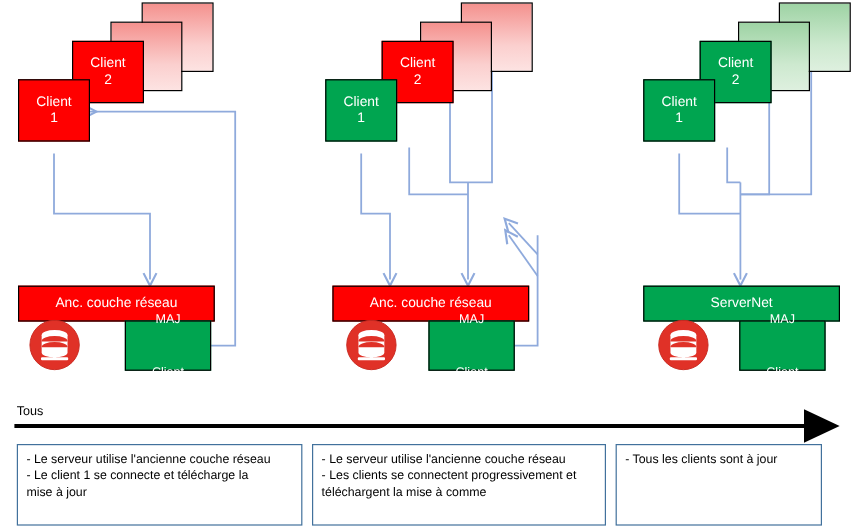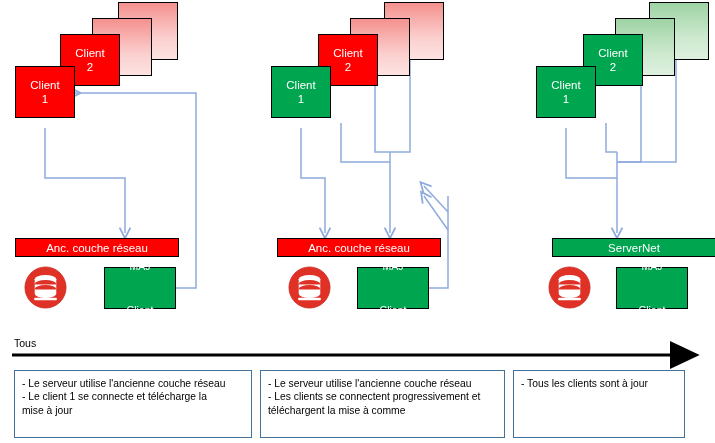"Anc. couche réseau" .layer-bar { height: 19px -> 30px }
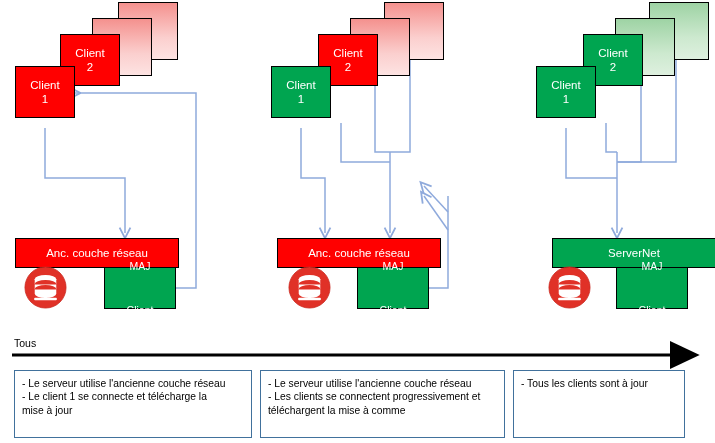"ServerNet" div.layer-bar { left: 552px -> 536px }
